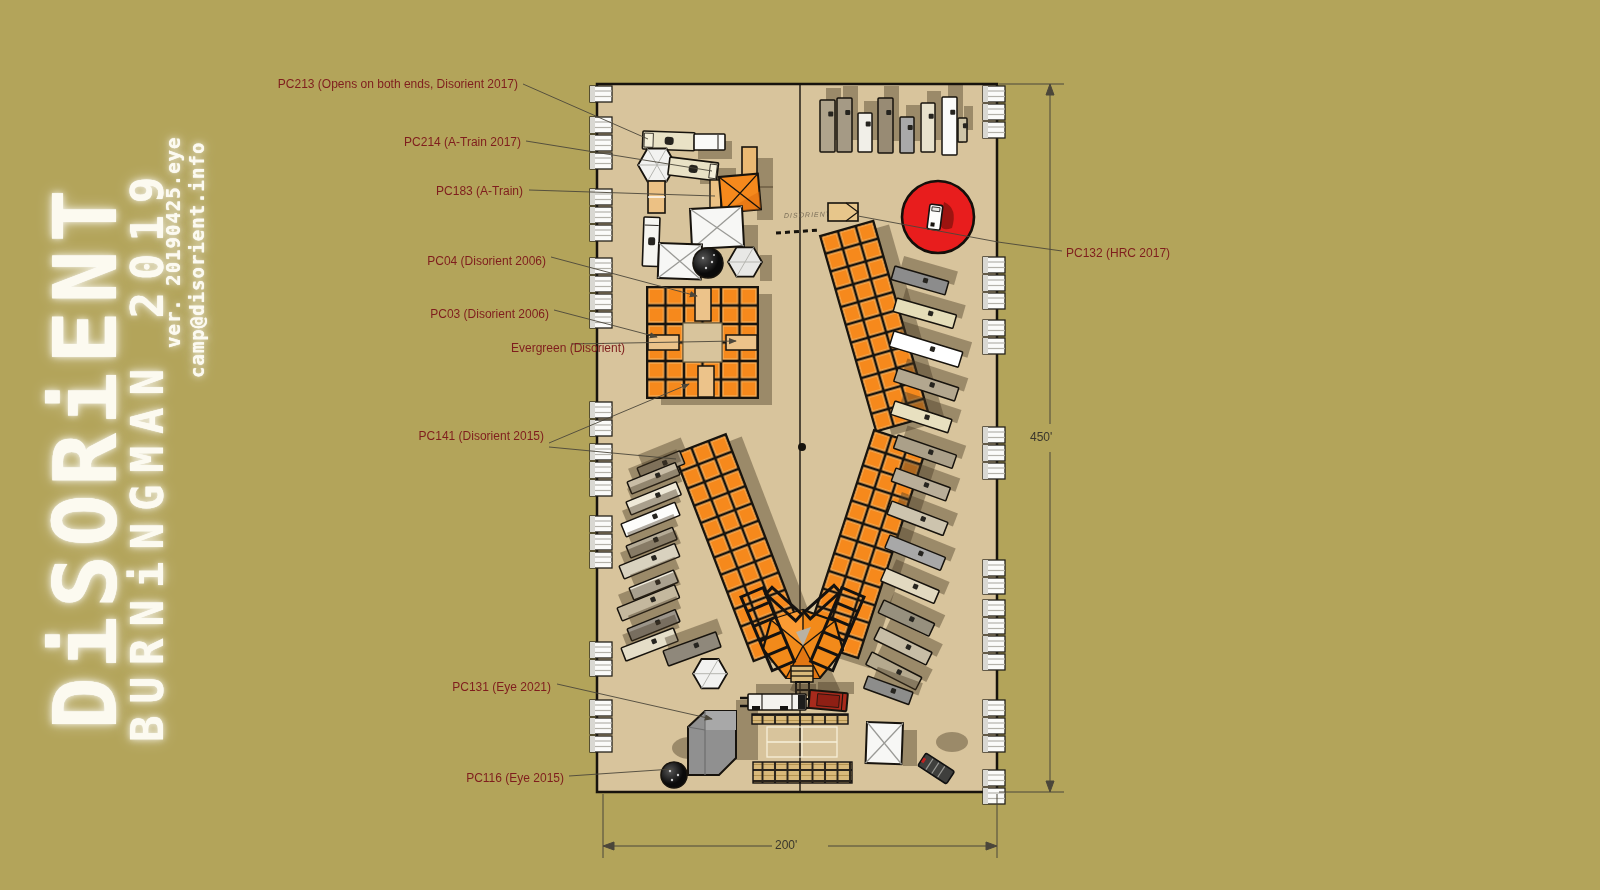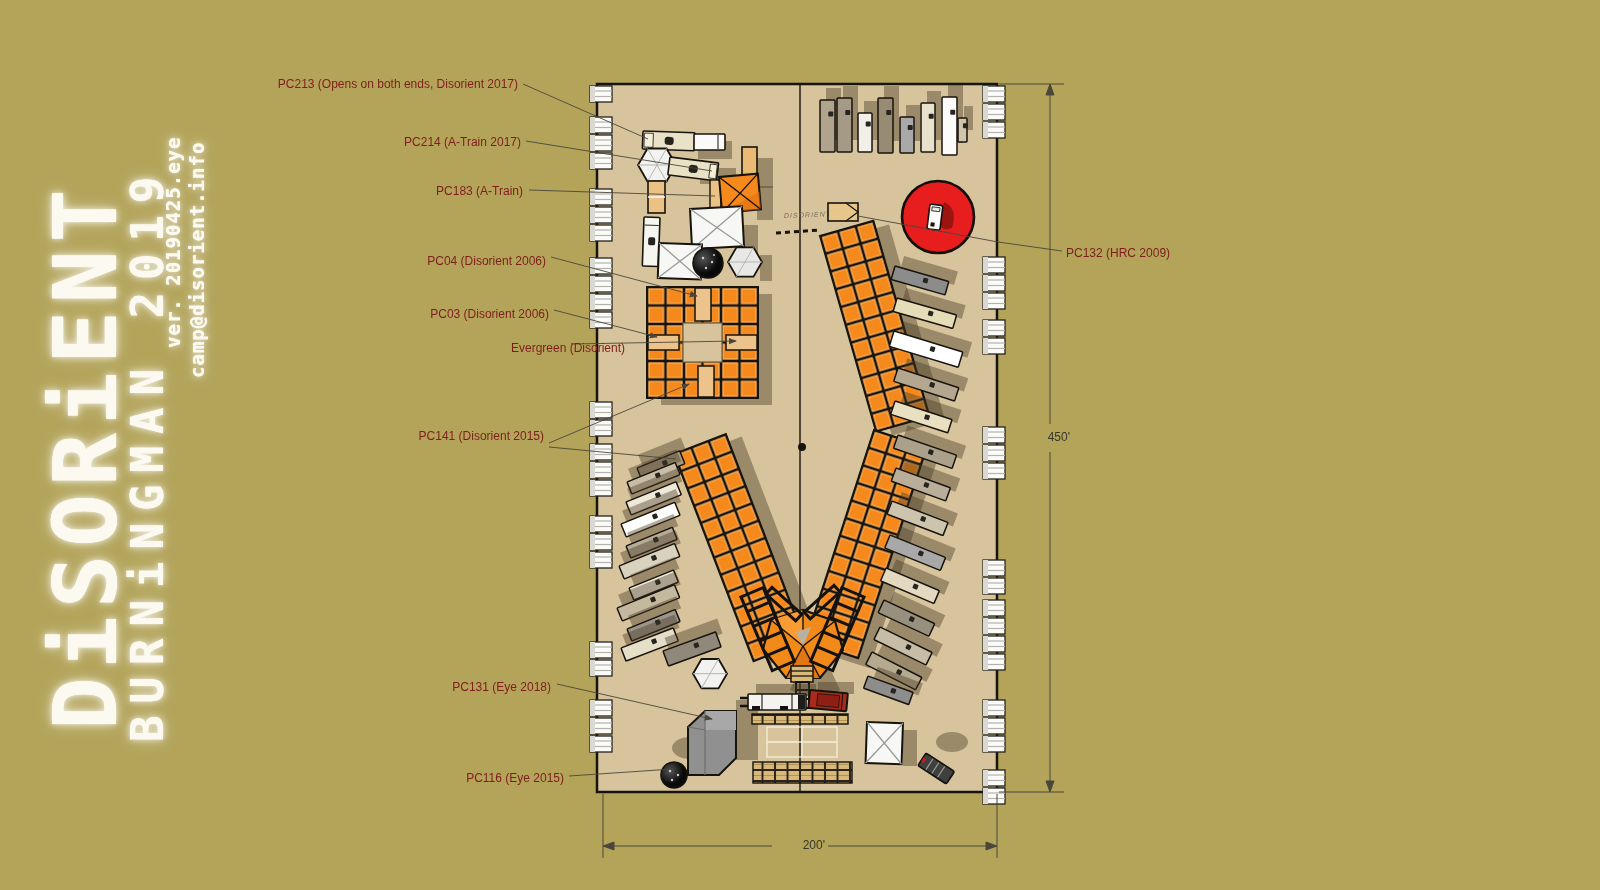"PC132 (HRC 2009)" div.lbl { text: 2009 -> 2017 }
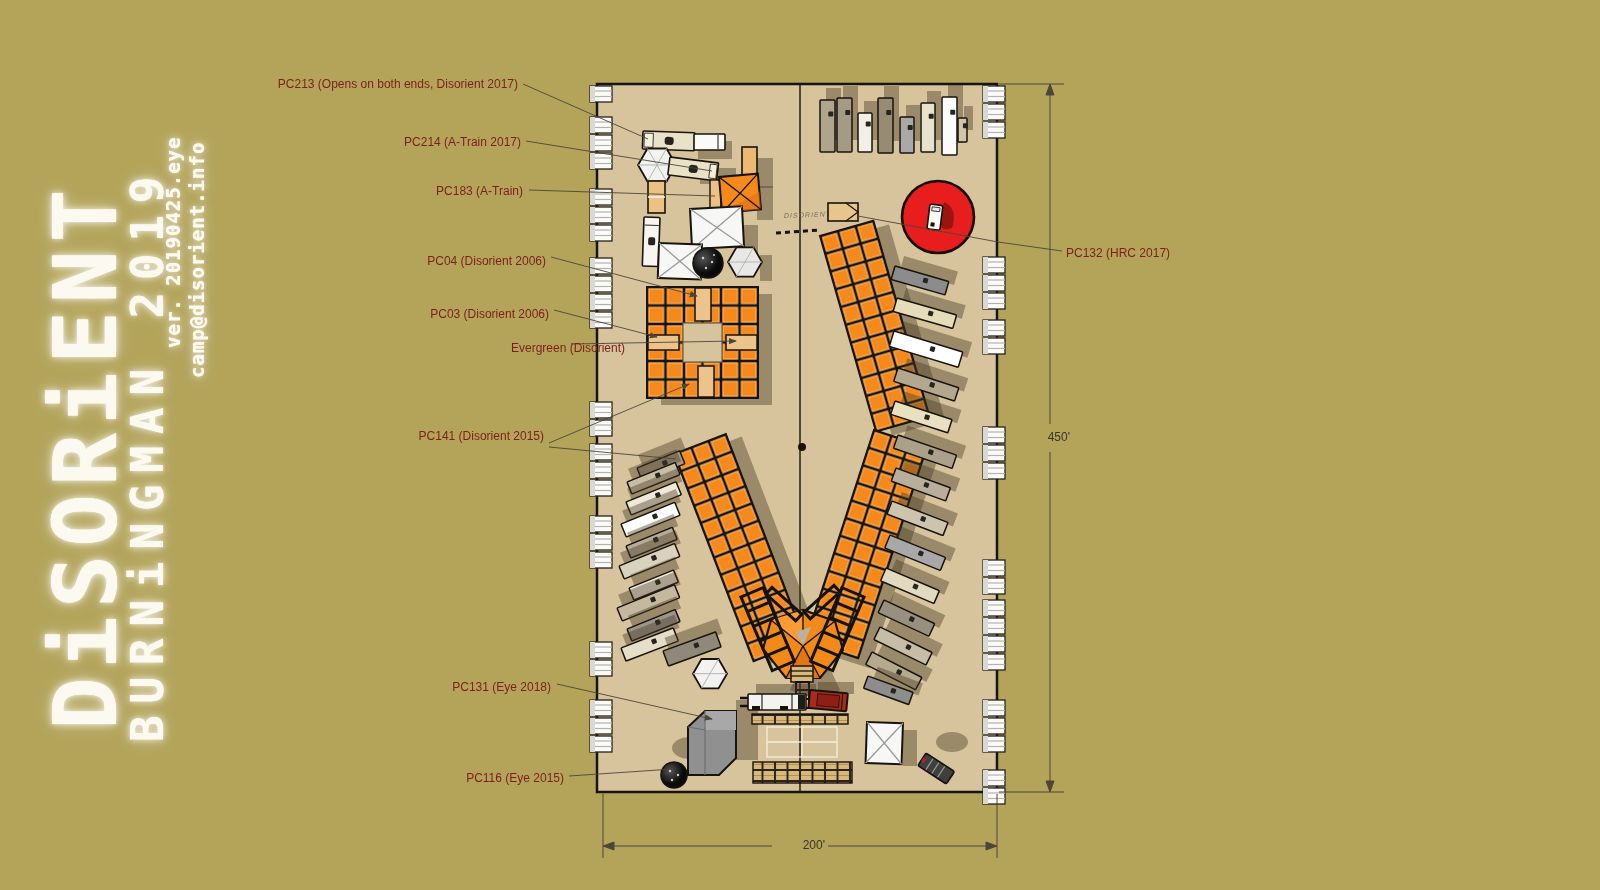"450'" .dim { text-align: right -> left }
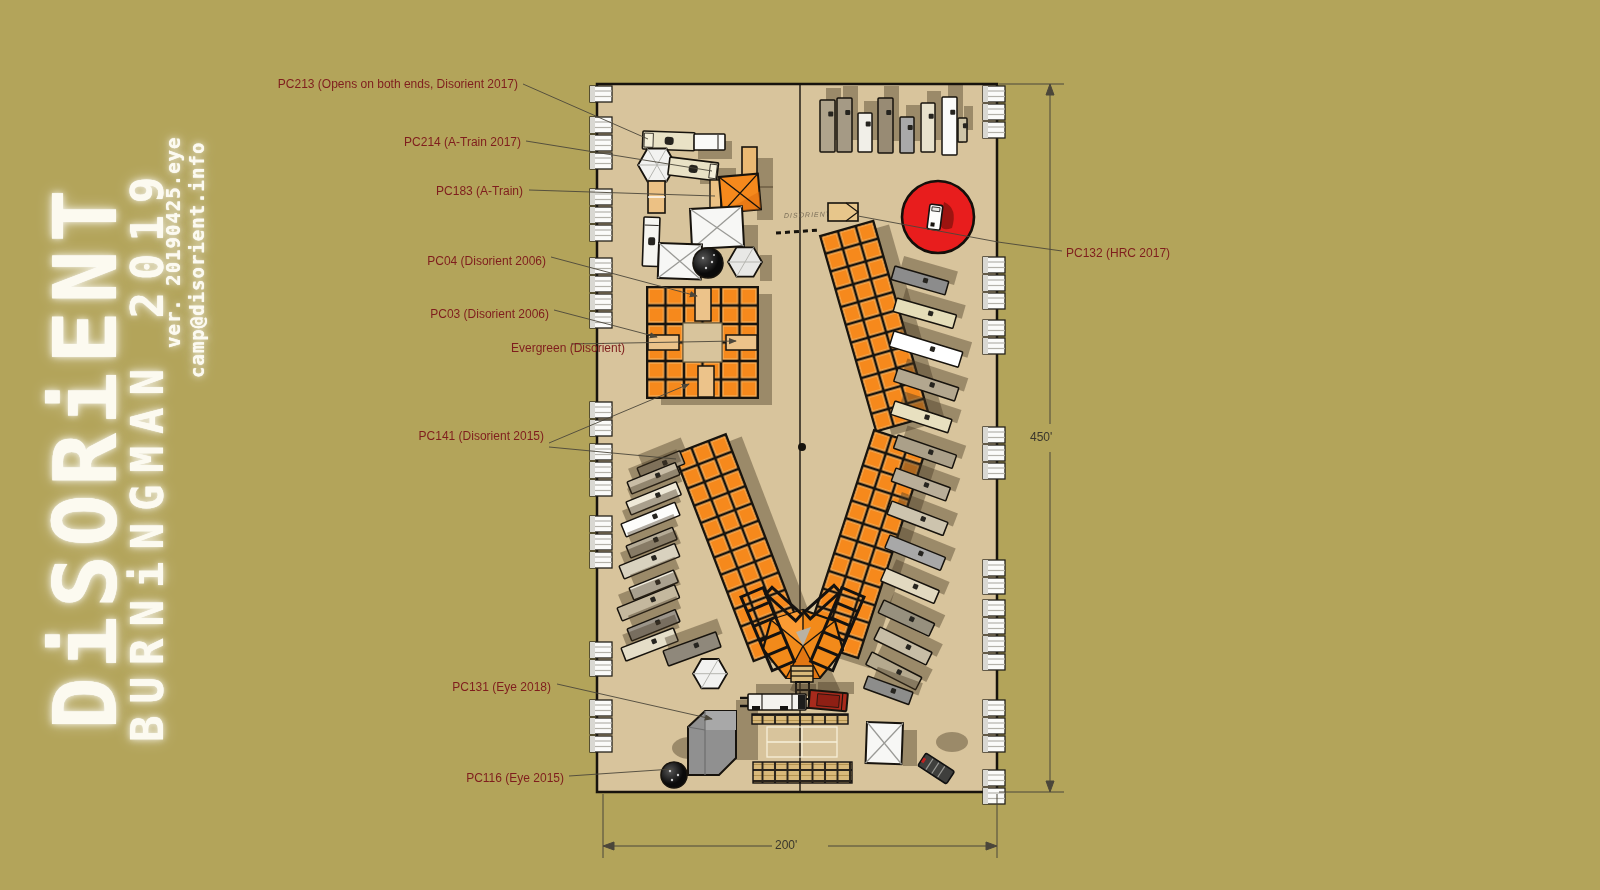"PC131 (Eye 2018)" div.lbl { text: 2018 -> 2021 }
